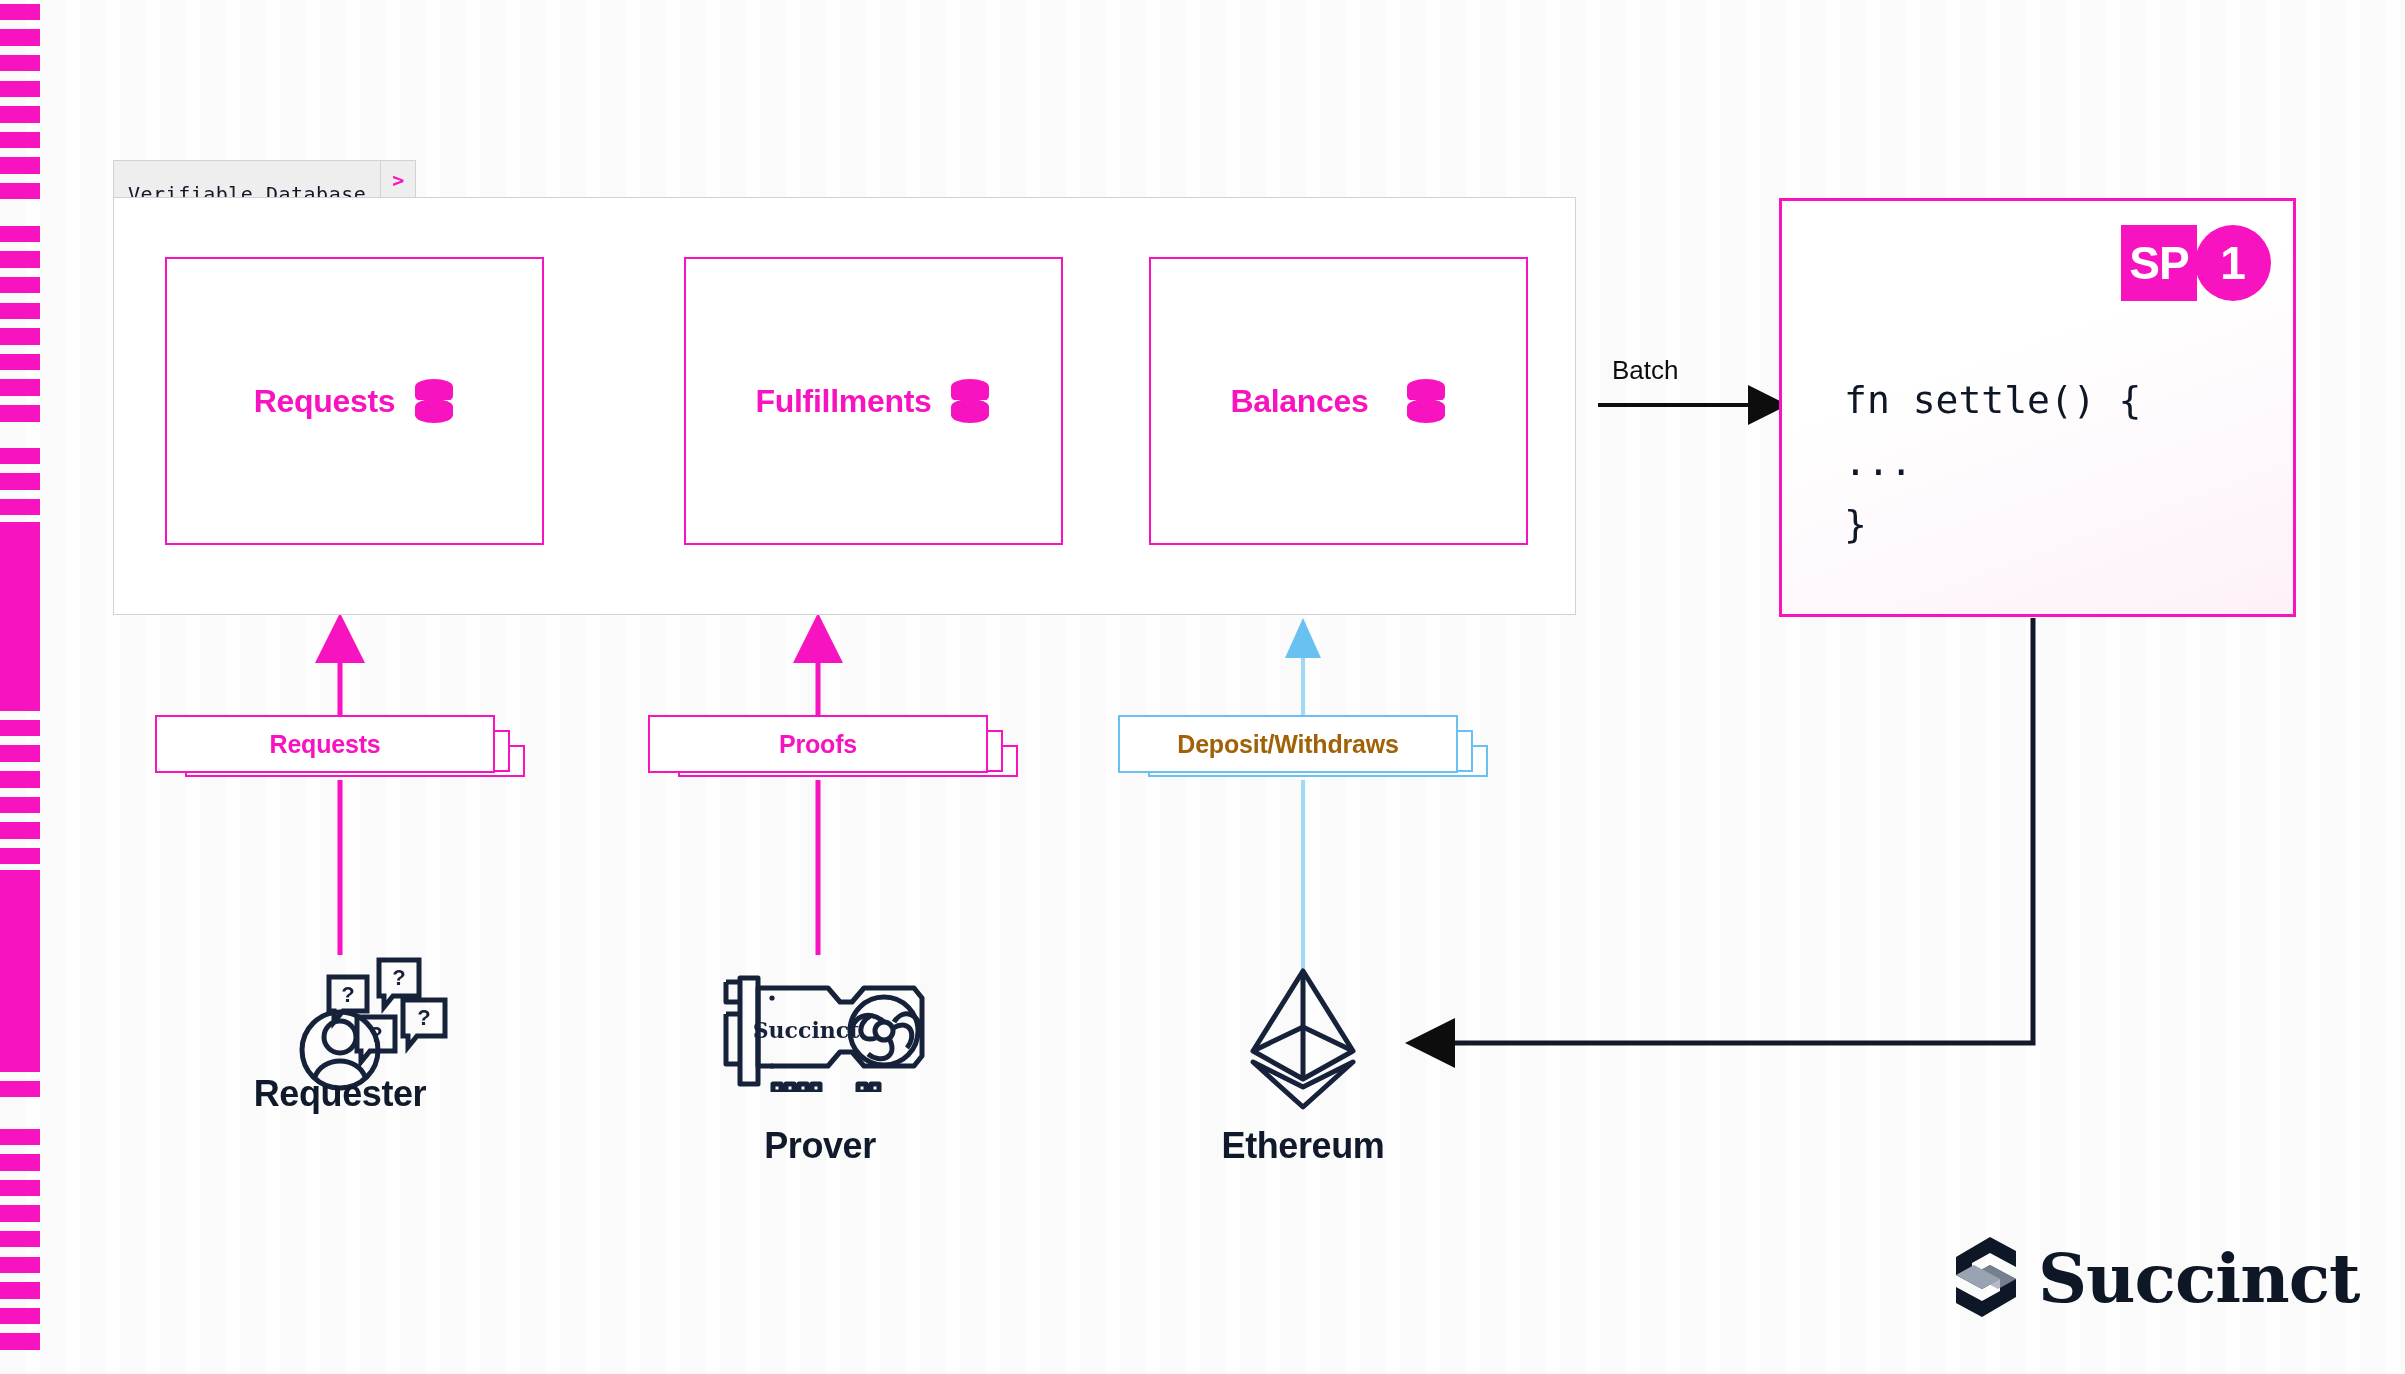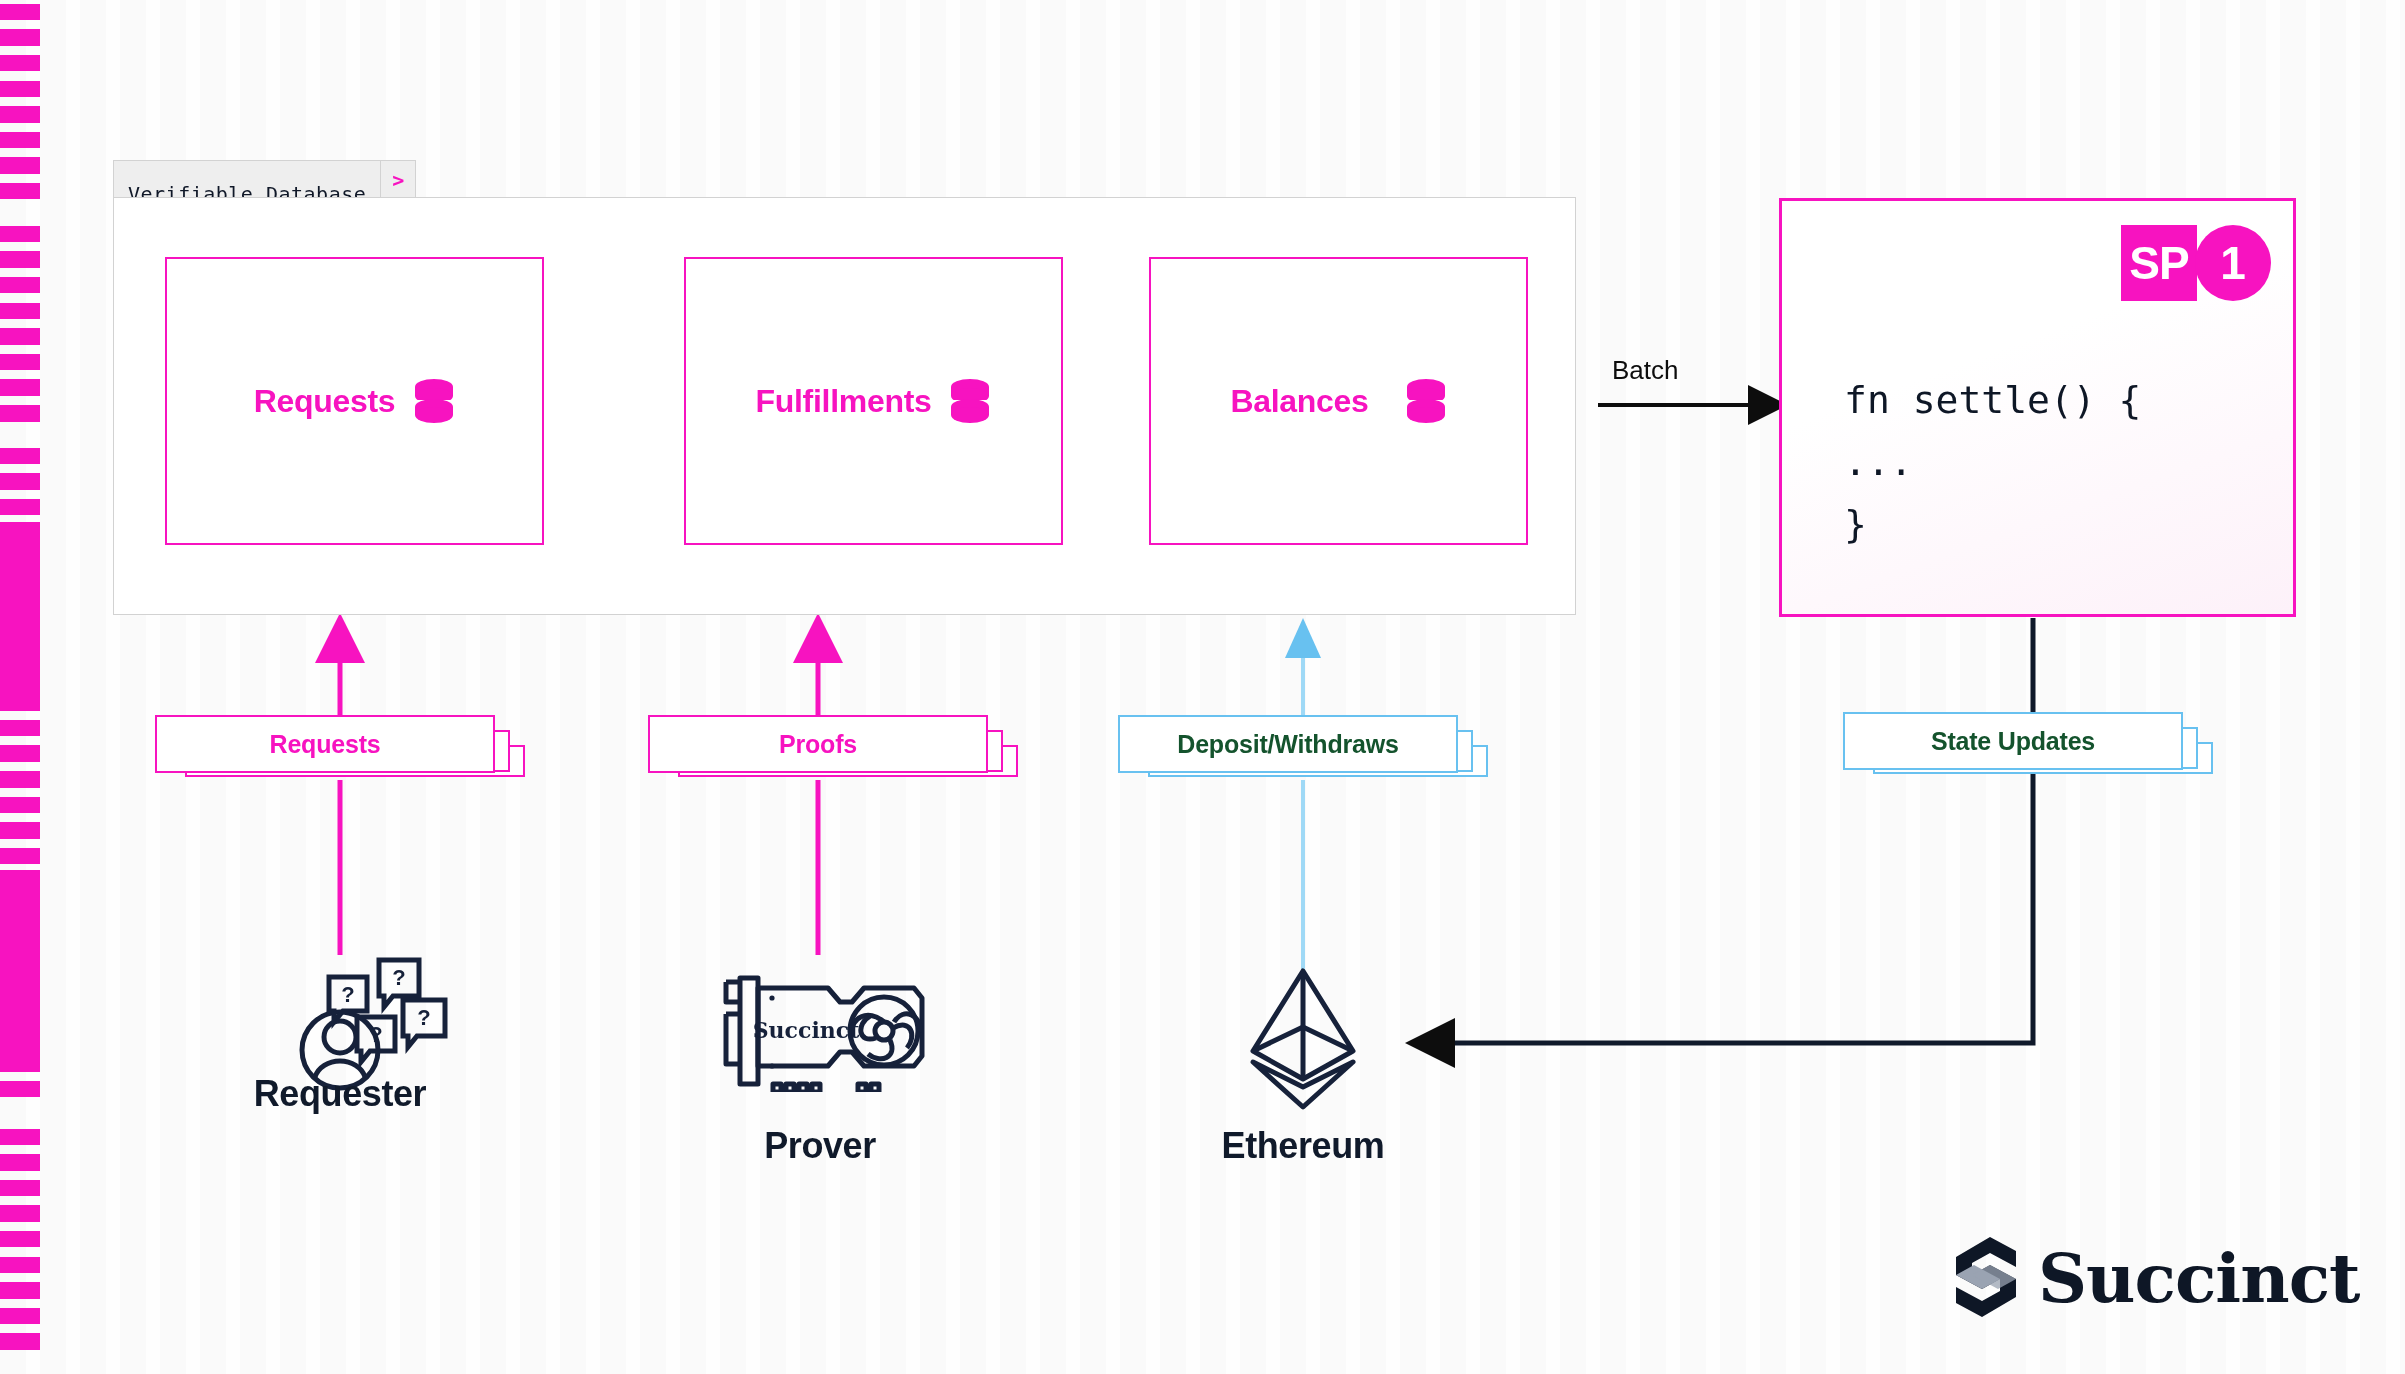"Deposit/Withdraws" .stack.cyan .card-label { color: #14532d -> #a16207 }
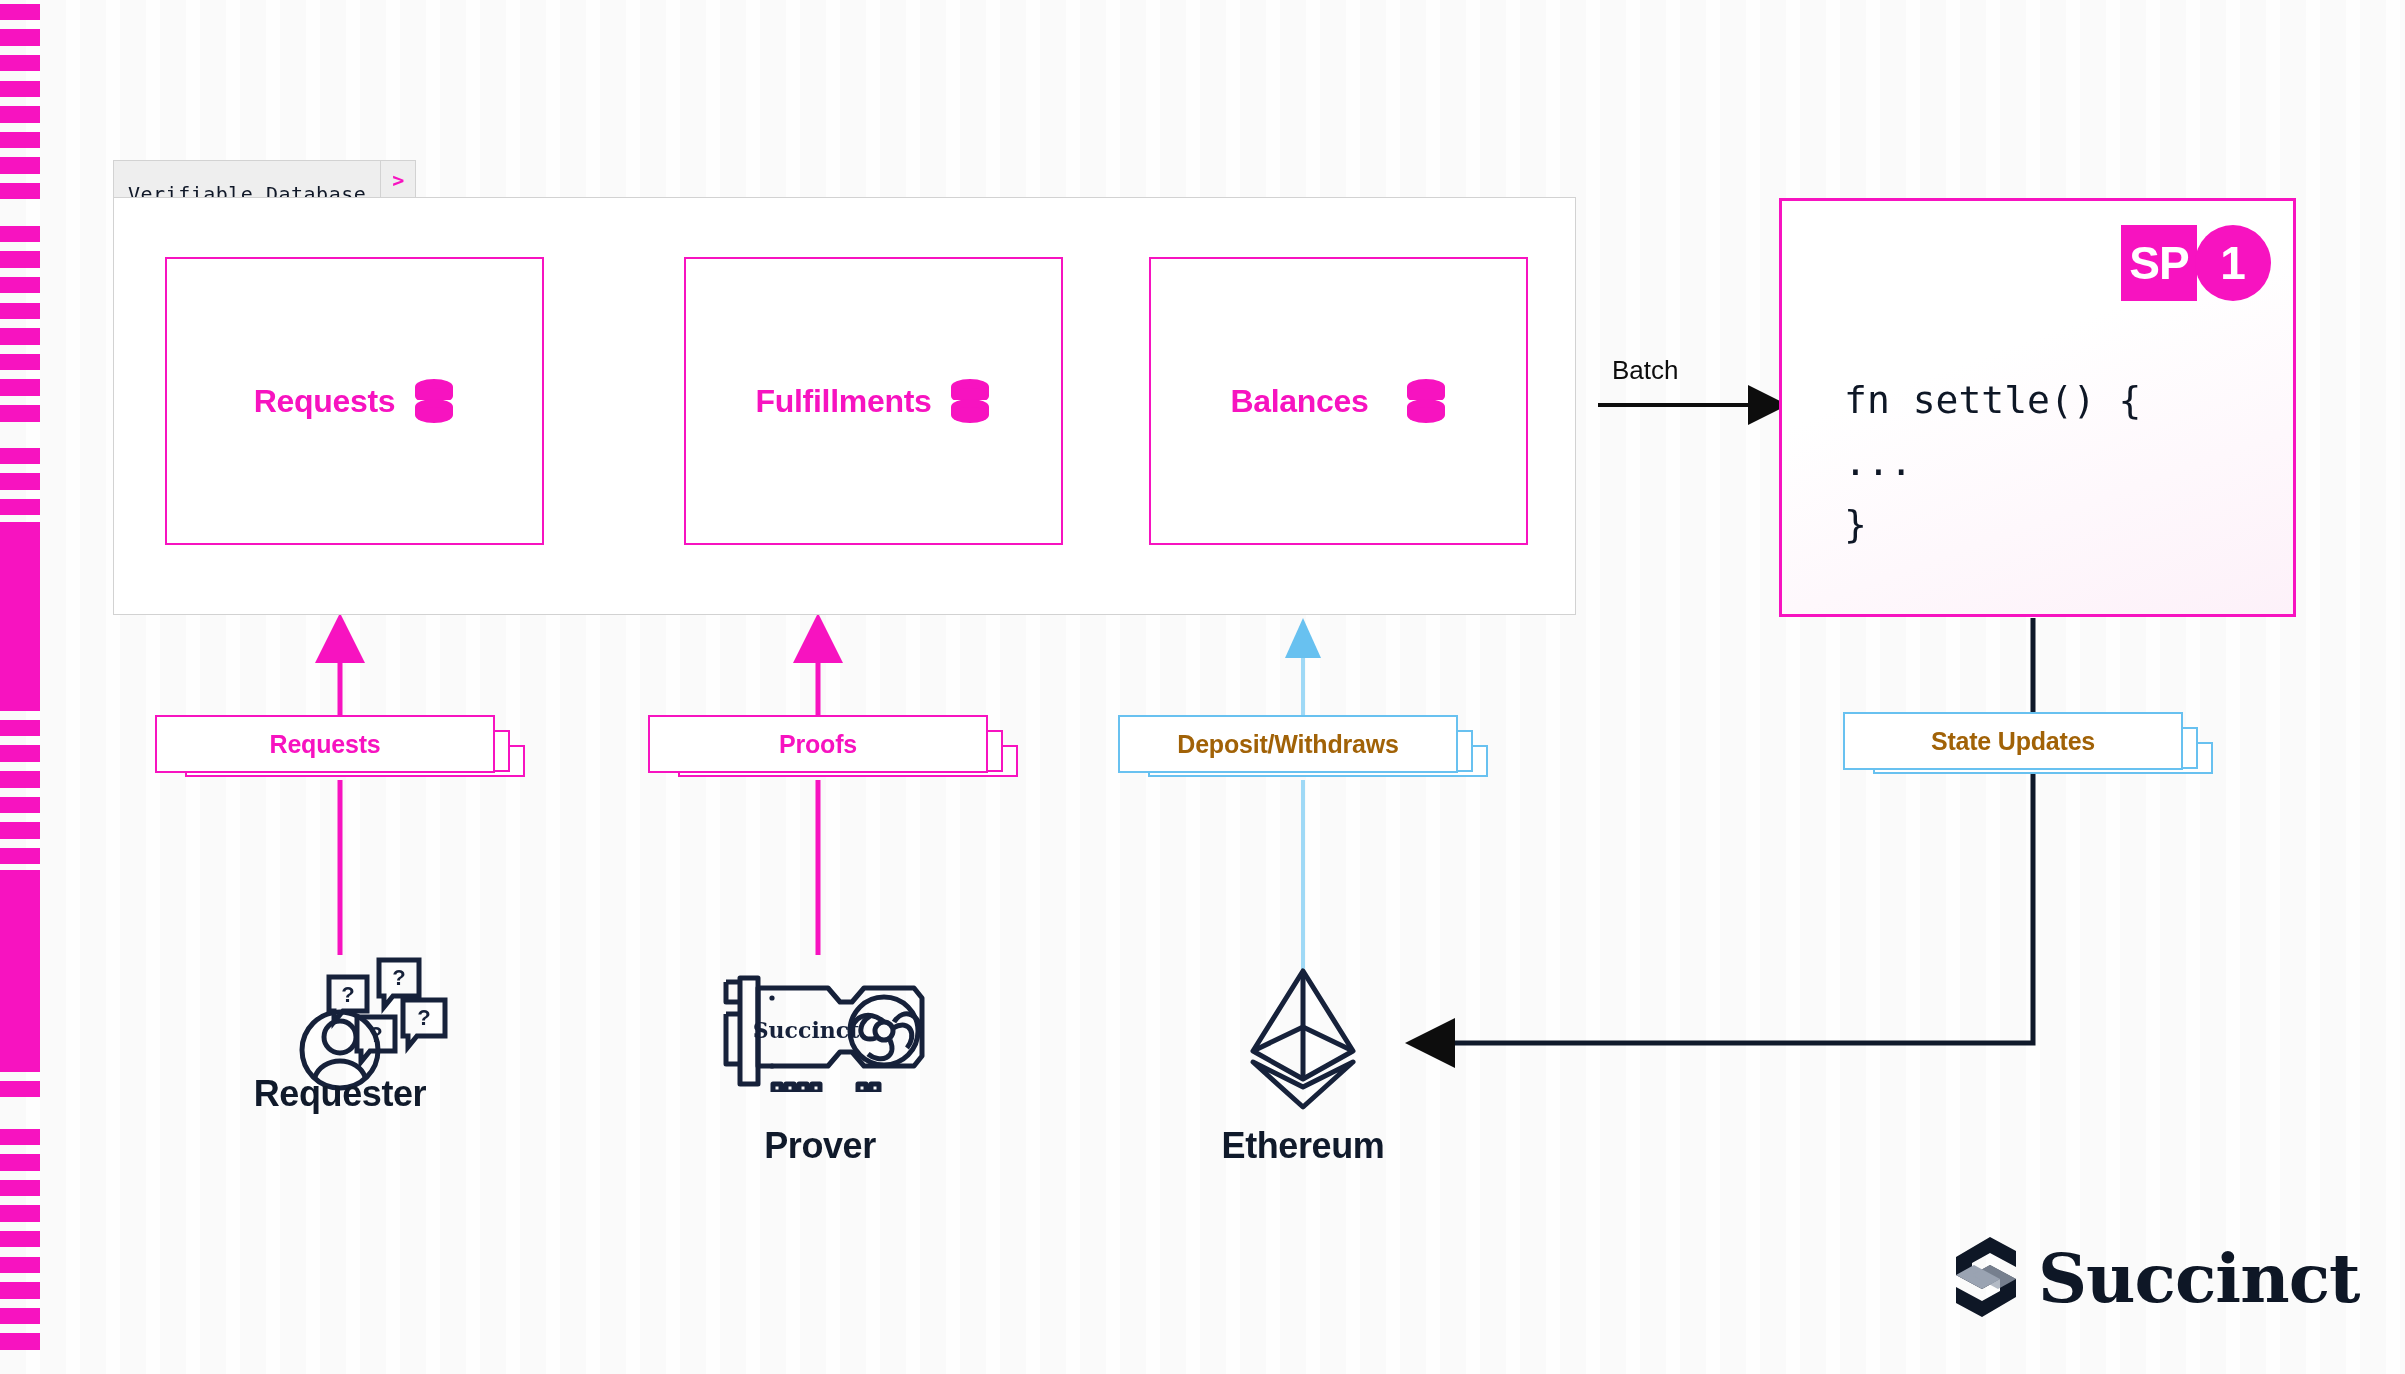"State Updates" div.stack { html: <div> <div></div> <div></div> <div> <span>State Updates</span> </div> </div> -> none }
